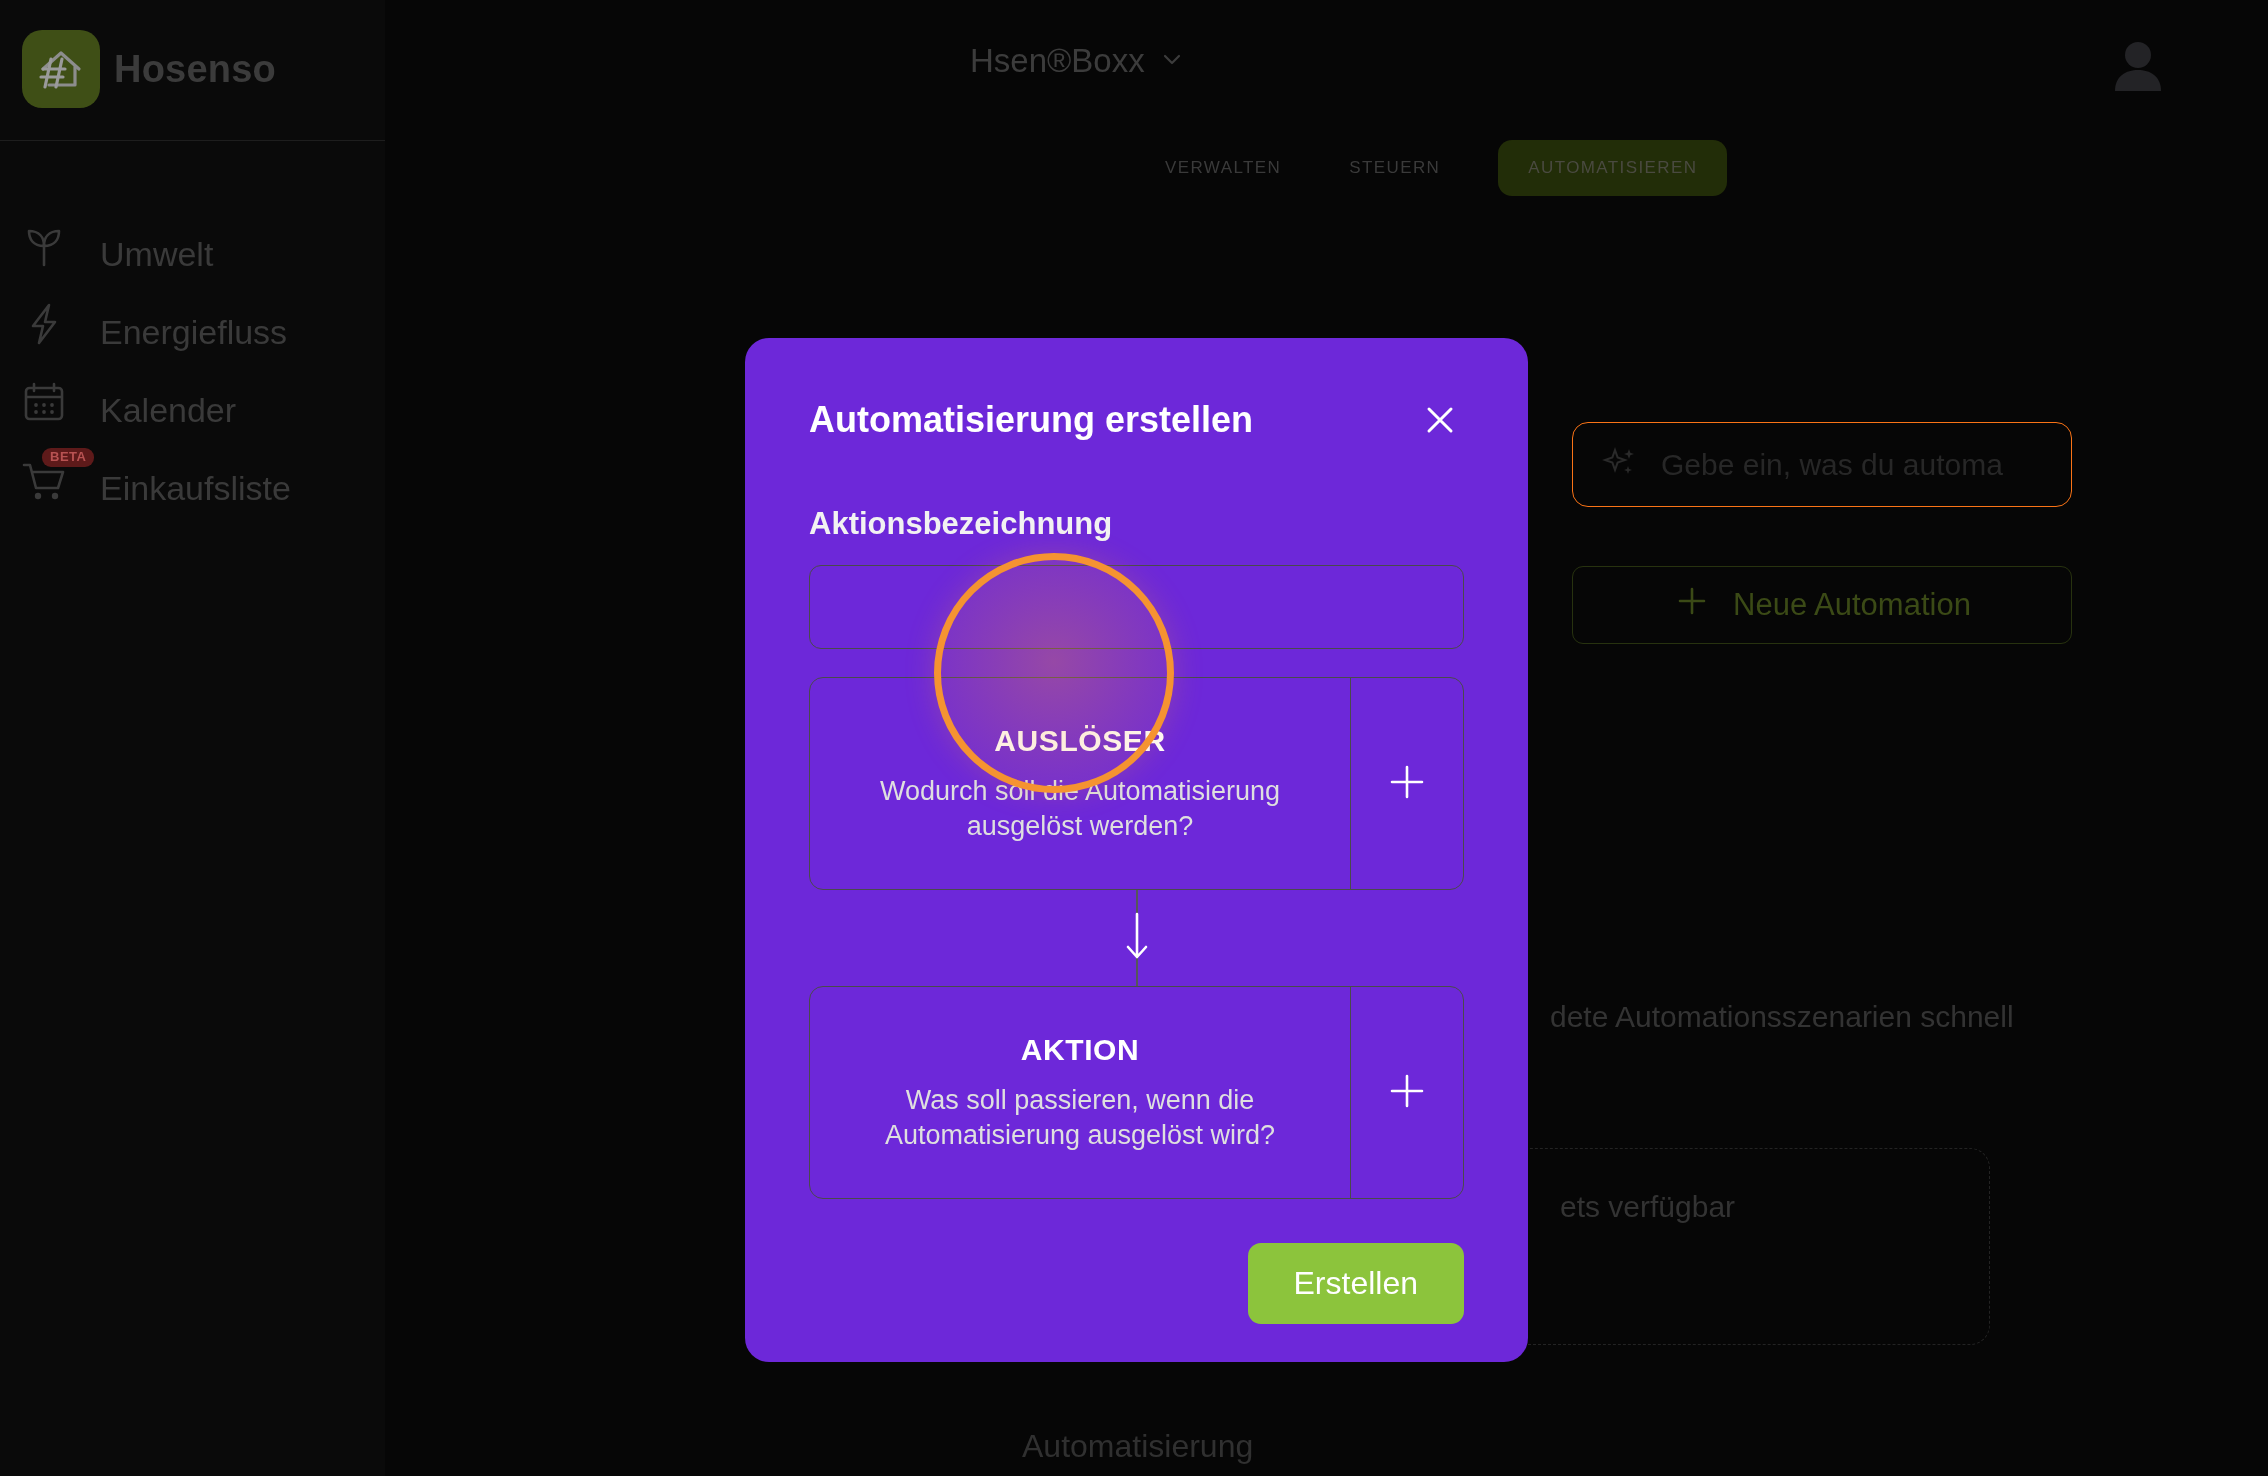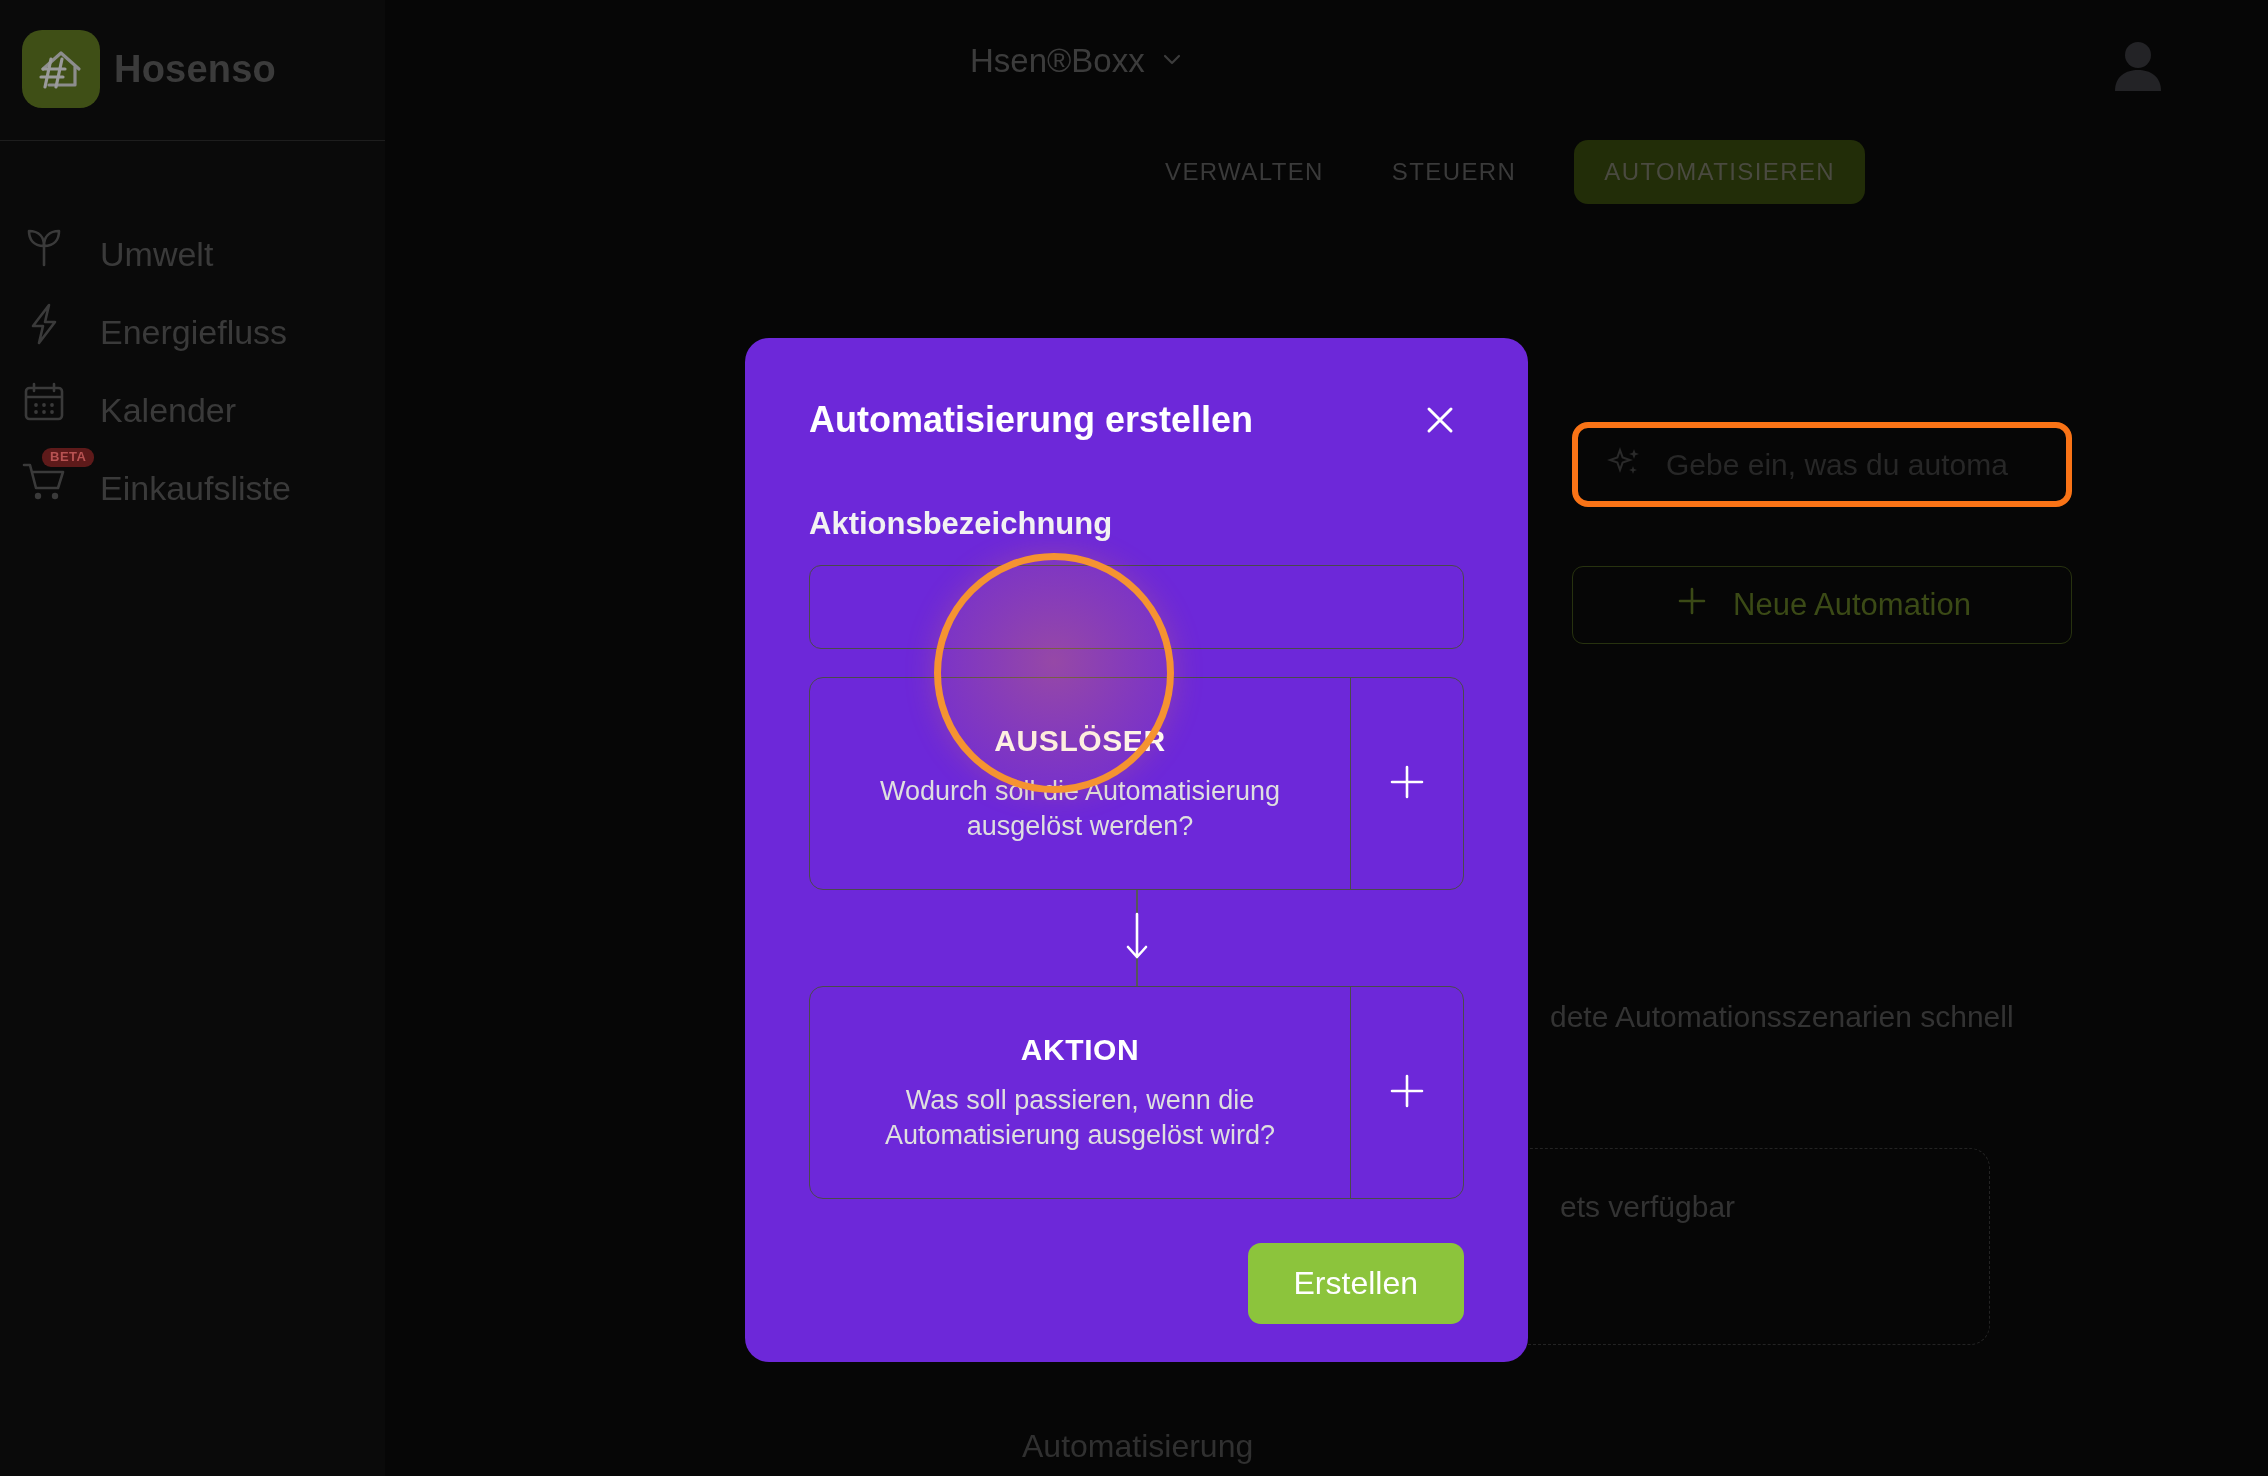"VERWALTEN" .tab { font-size: 24px -> 17px }
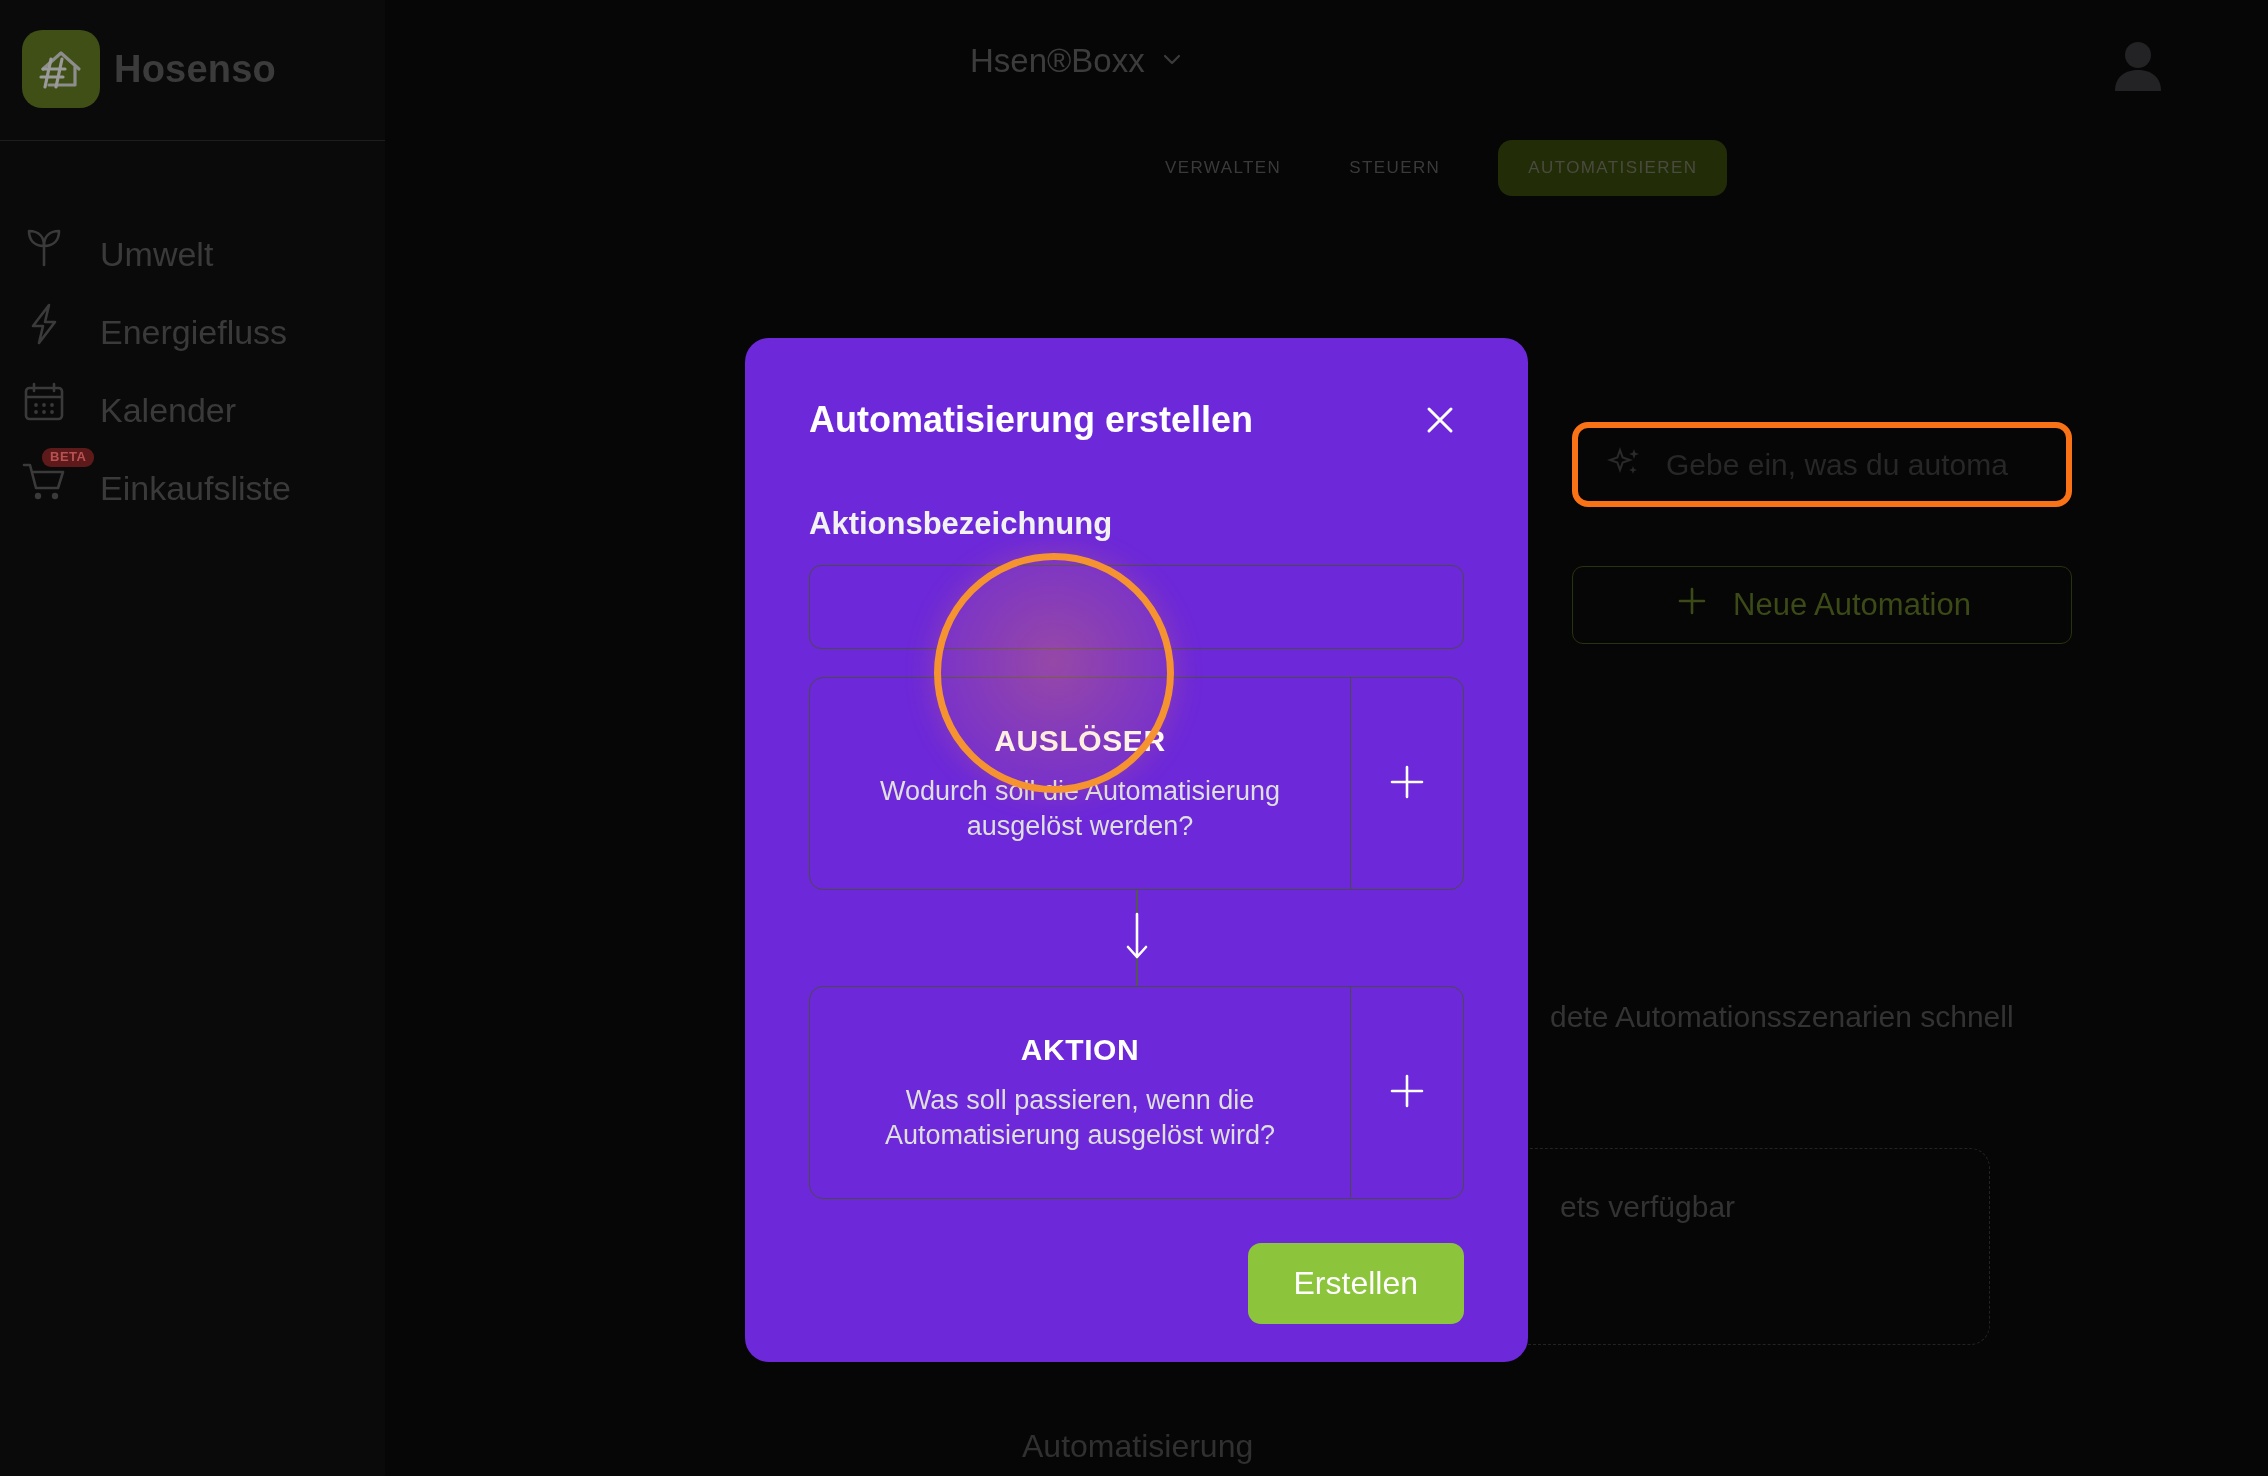"Gebe ein, was du automa" .ai-input { border: 6px solid #f97316 -> 1px solid #f97316 }
